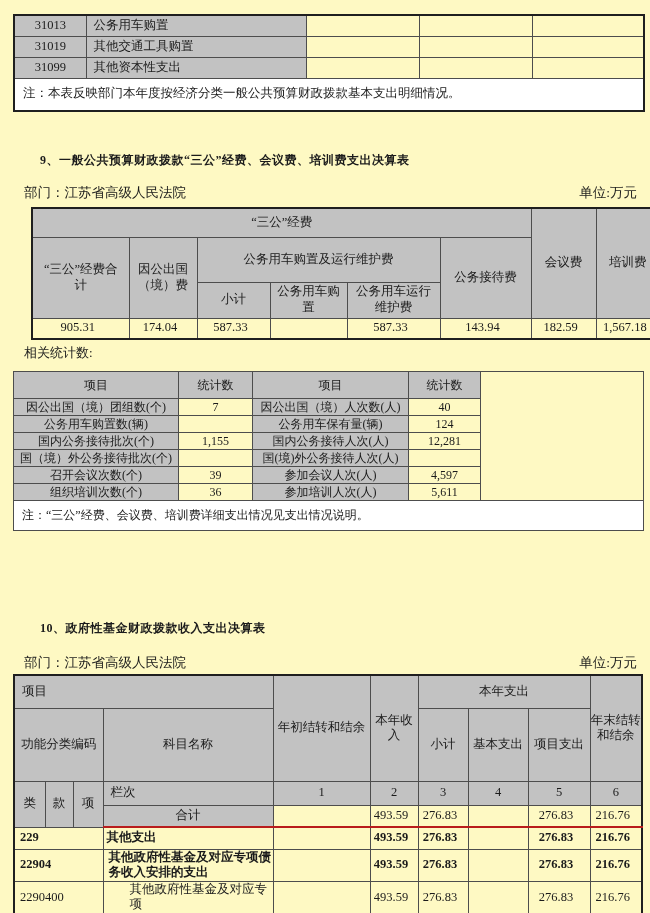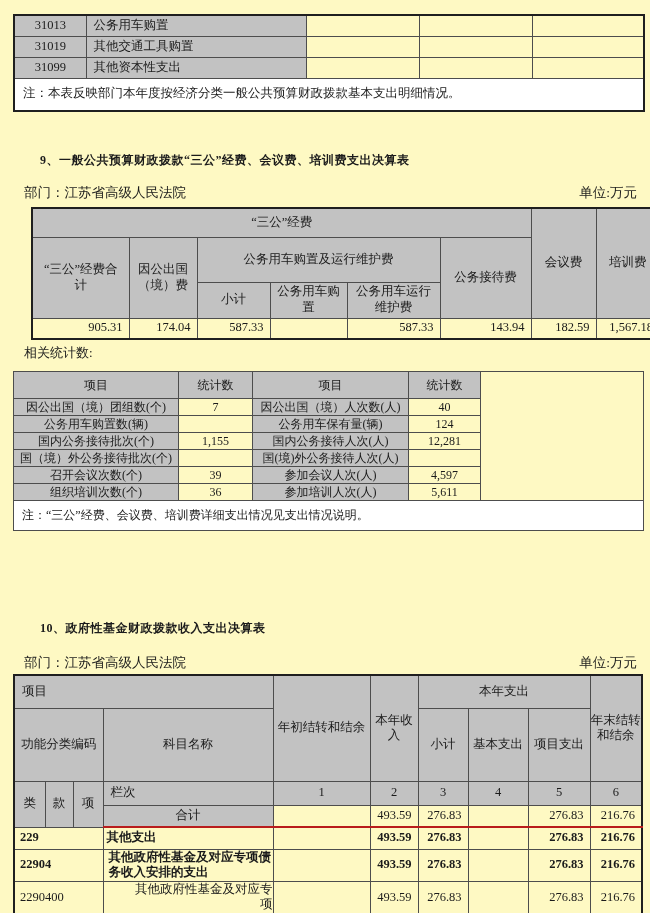"905.31" .num { text-align: right -> center }
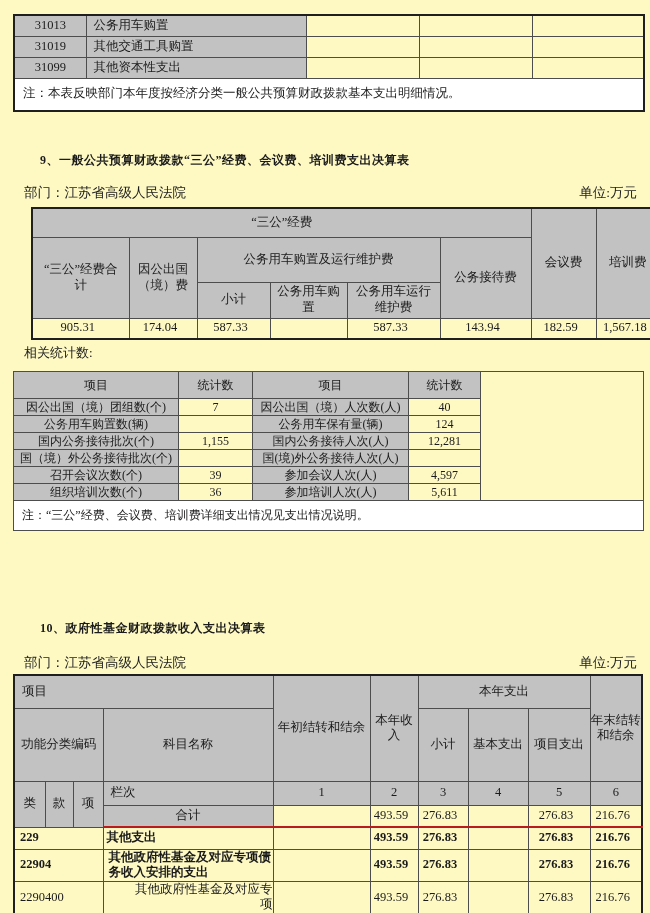"其他政府性基金及对应专项" .ind { text-align: right -> none }
